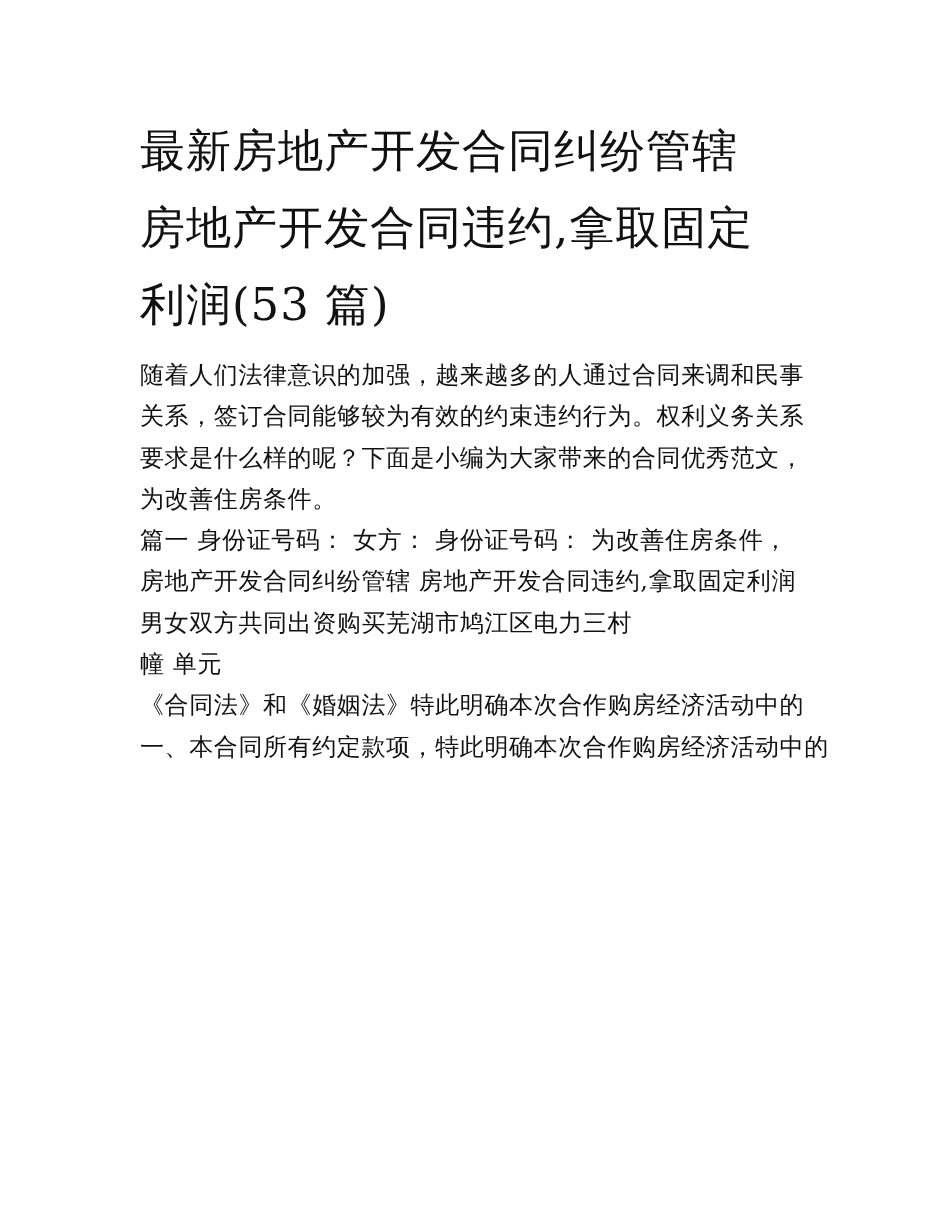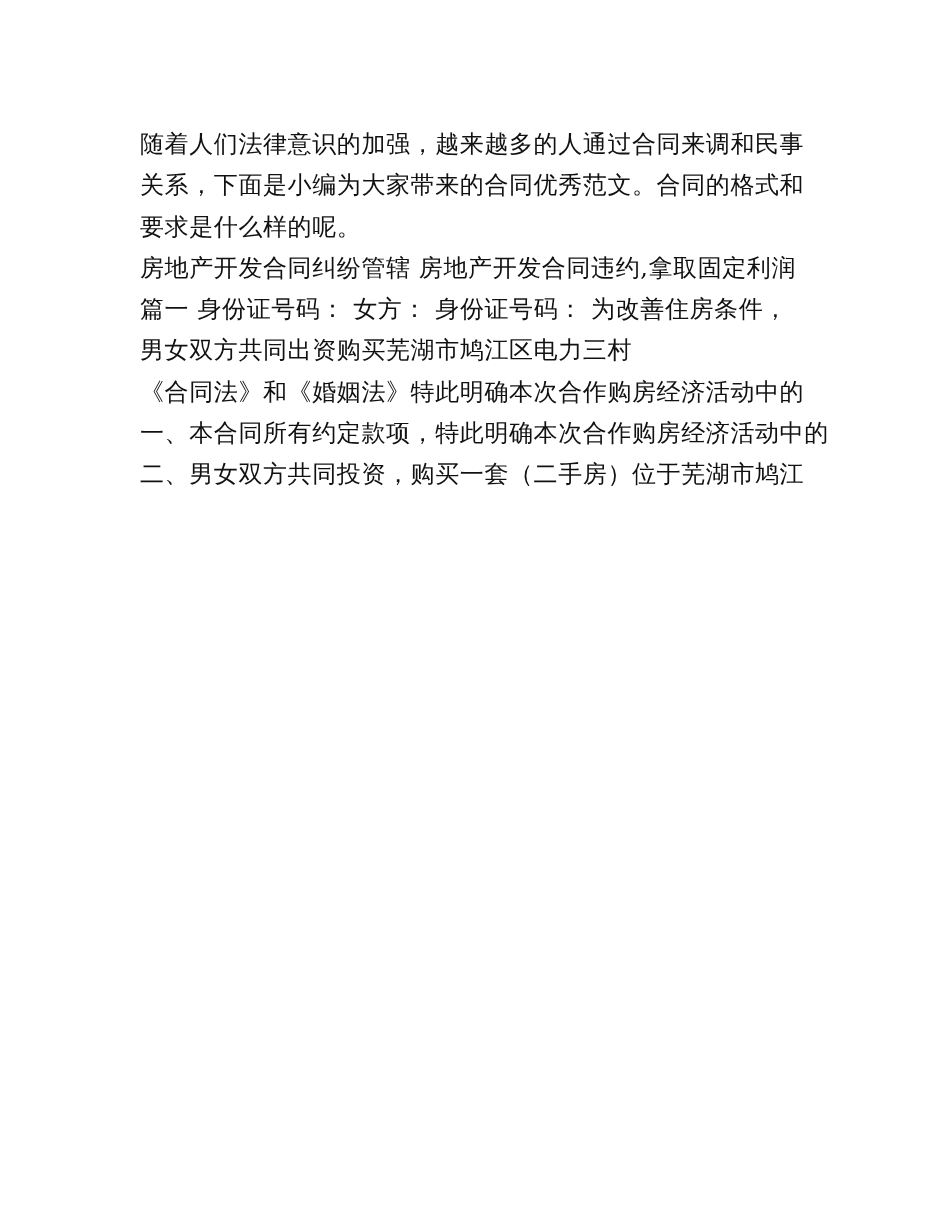"最新房地产开发合同纠纷管辖" h1.title { html: none -> <h1> <span>最新房地产开发合同纠纷管辖</span> <span>房地产开发合同违约,拿取固定</span> <span>利润(53 篇)</span> </h1> }
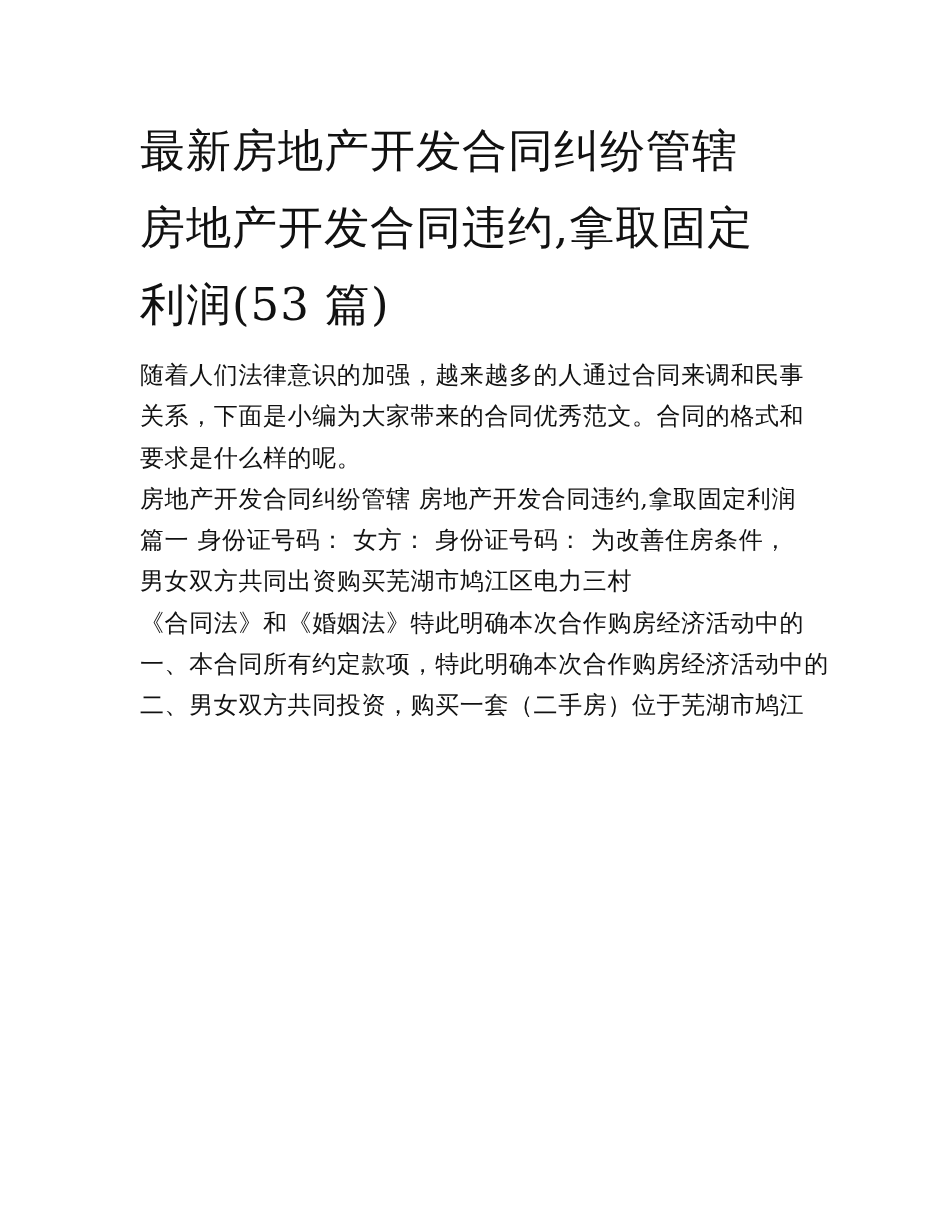"关系，下面是小编为大家带来的合同优秀范文。合同的格式和" span.line { text: 下面是小编为大家带来的合同优秀范文。合同的格式和 -> 签订合同能够较为有效的约束违约行为。权利义务关系 }
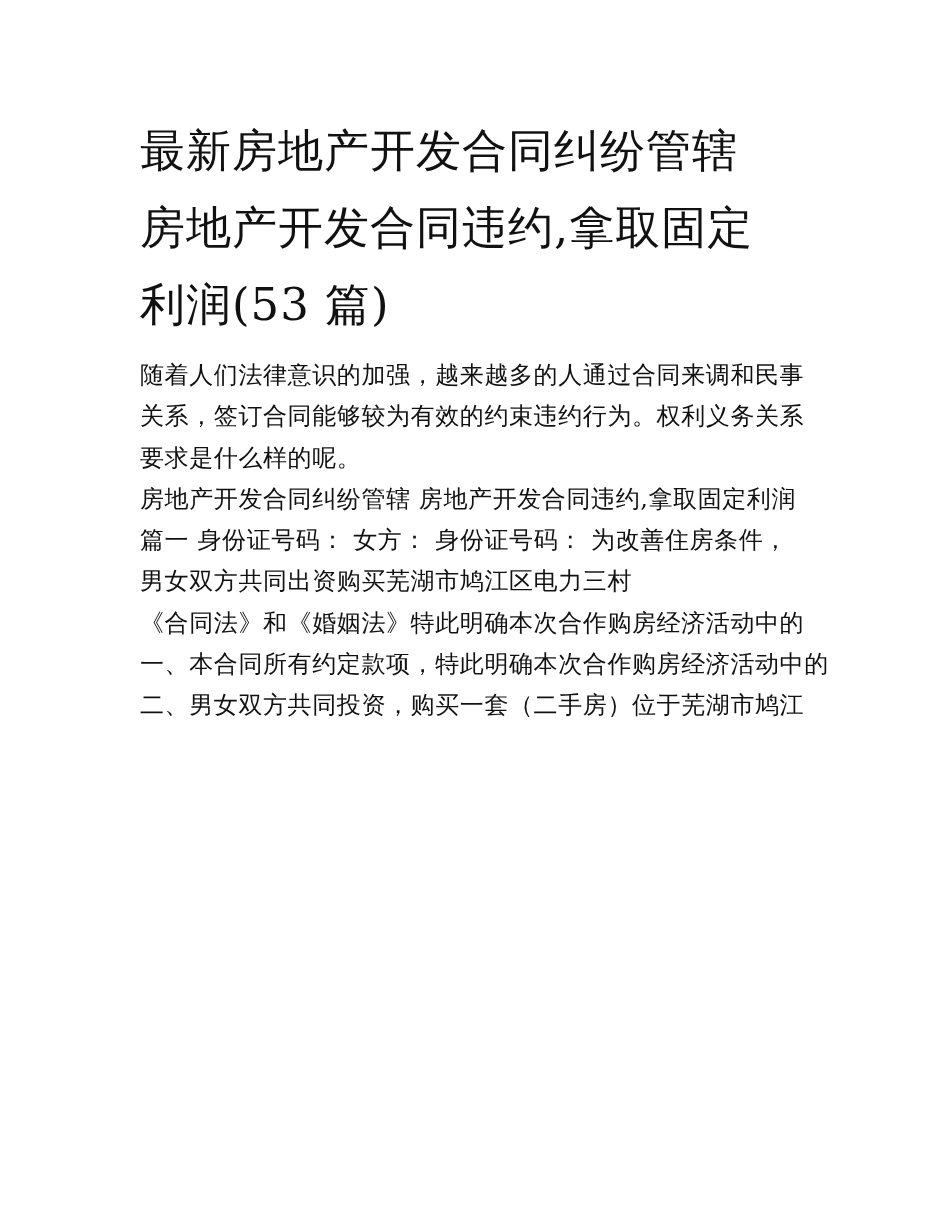"要求是什么样的呢？下面是小编为大家带来的合同优秀范文，" span.line { html: none -> <span>要求是什么样的呢？下面是小编为大家带来的合同优秀范文，</span> }
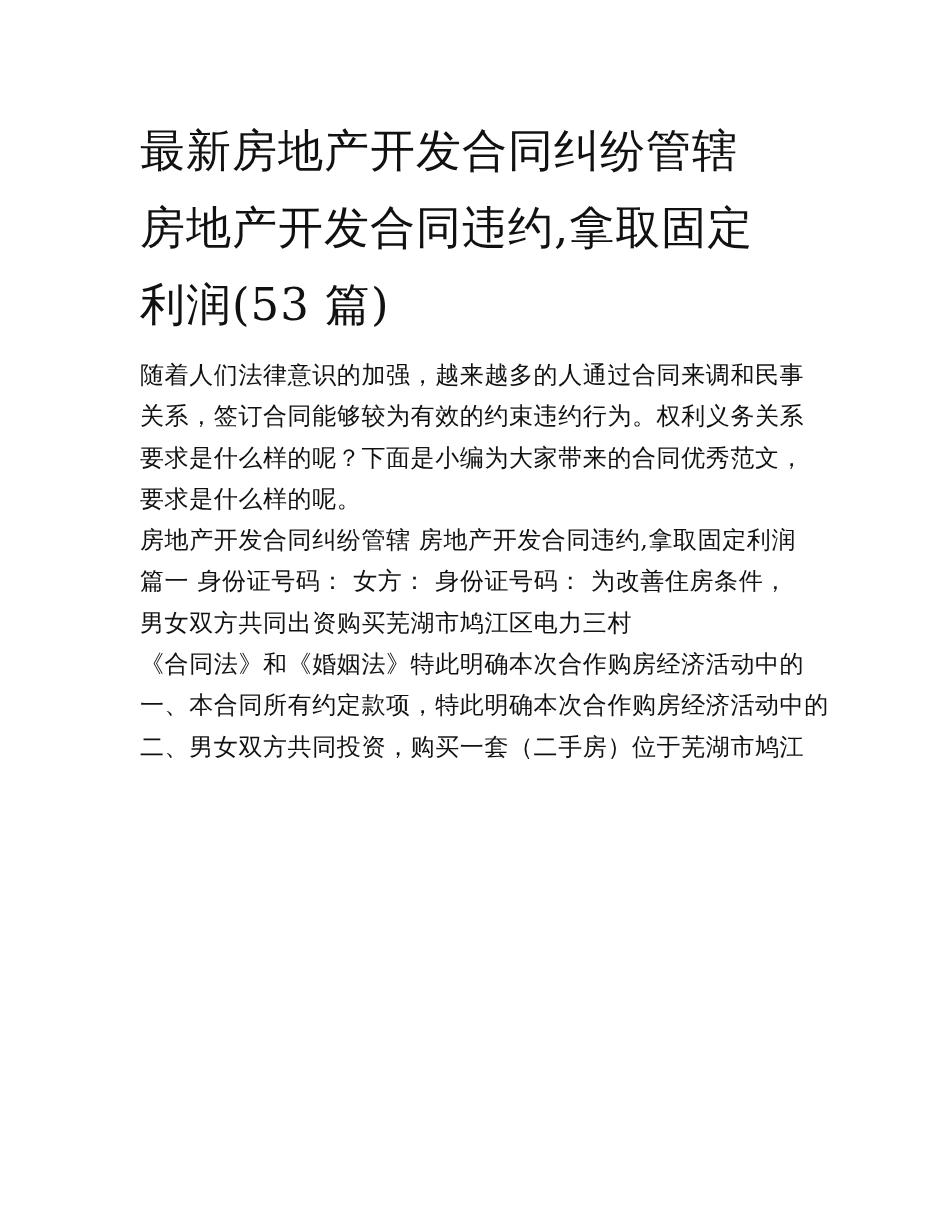"要求是什么样的呢。" span.line { text: 要求是什么样的呢 -> 为改善住房条件 }
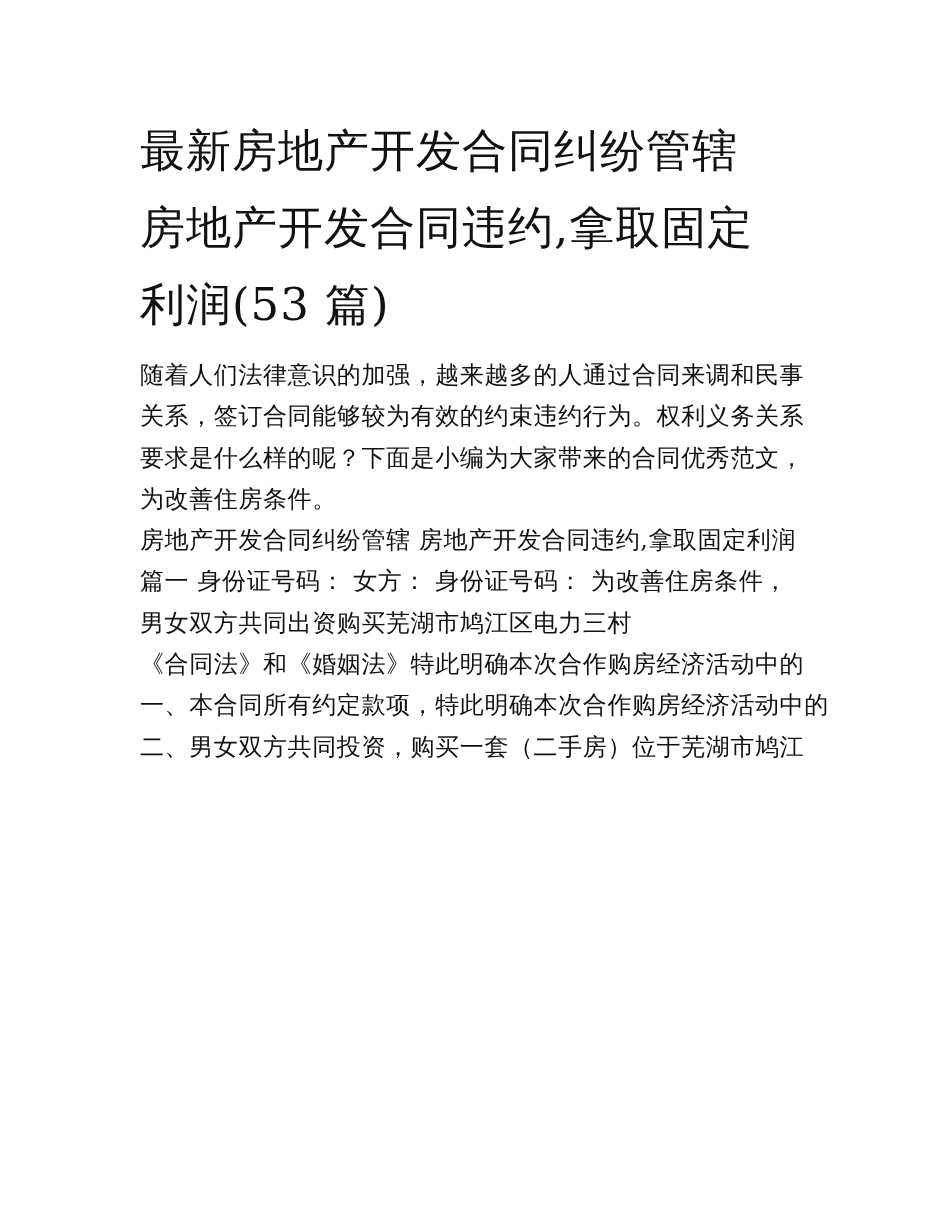"房地产开发合同纠纷管辖 房地产开发合同违约,拿取固定利润" span.line { order: before "篇一 身份证号码： 女方： 身份证号码： 为改善住房条件，" -> after "篇一 身份证号码： 女方： 身份证号码： 为改善住房条件，" }
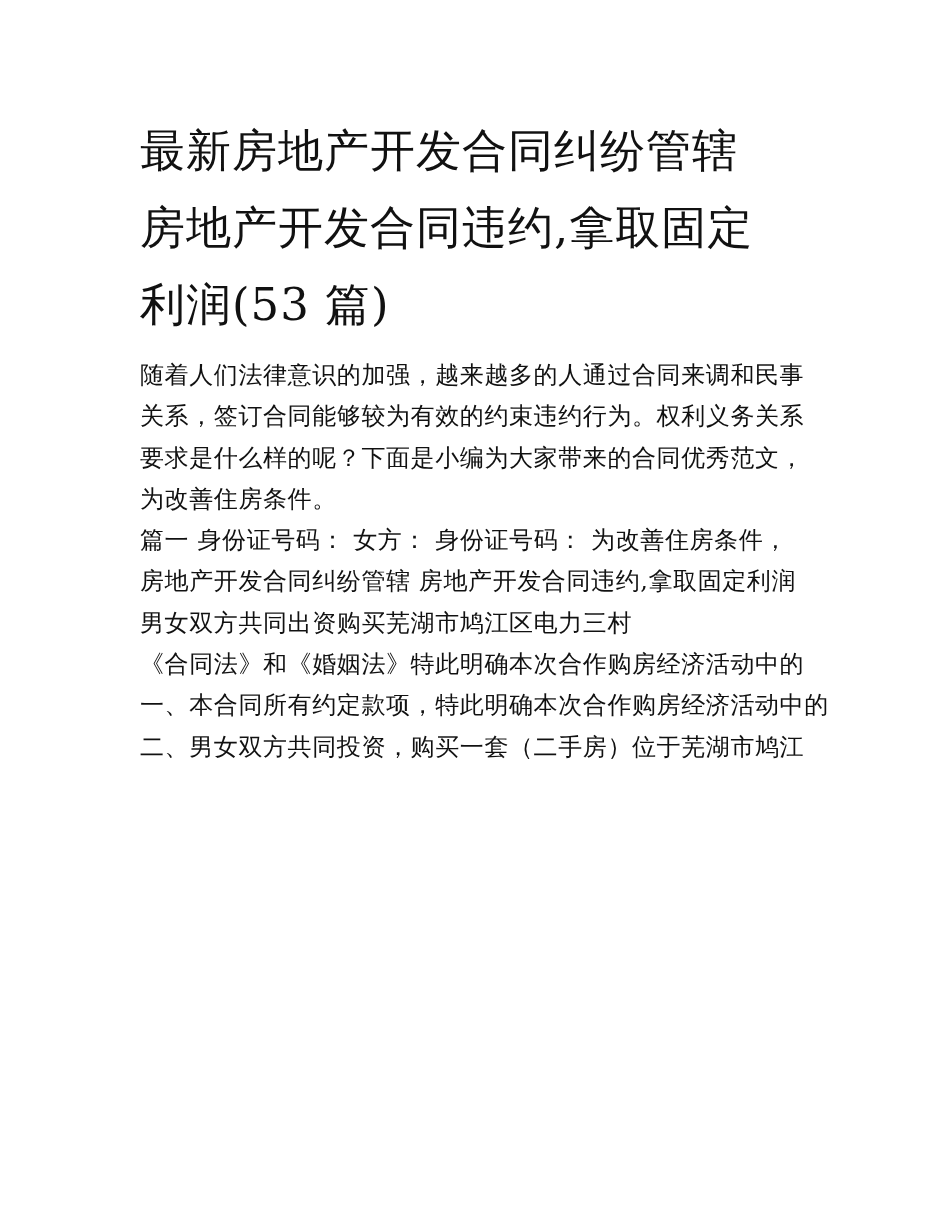"幢 单元" span.line { html: none -> <span>幢 单元</span> }
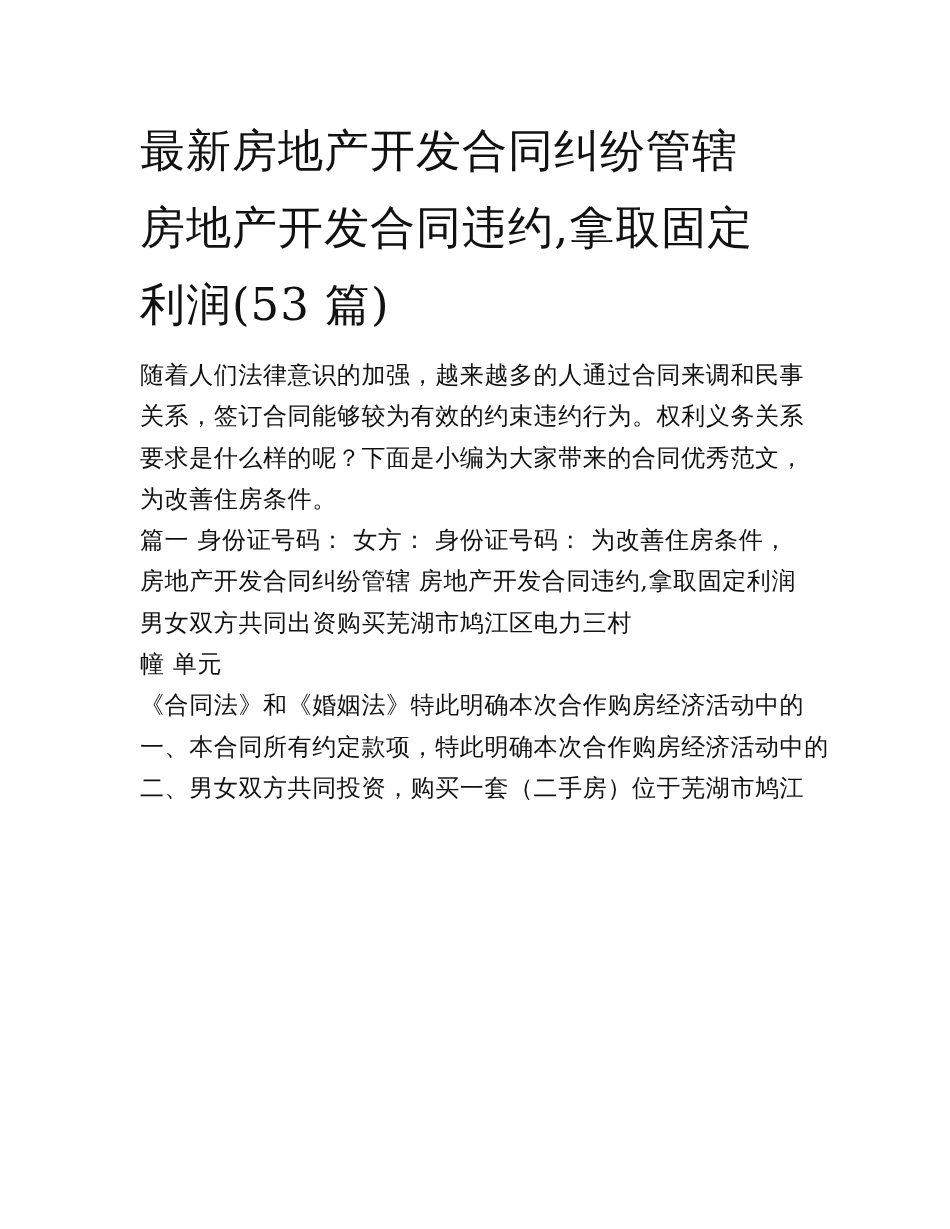"二、男女双方共同投资，购买一套（二手房）位于芜湖市鸠江" span.line { html: <span>二、男女双方共同投资，购买一套（二手房）位于芜湖市鸠江</span> -> none }
